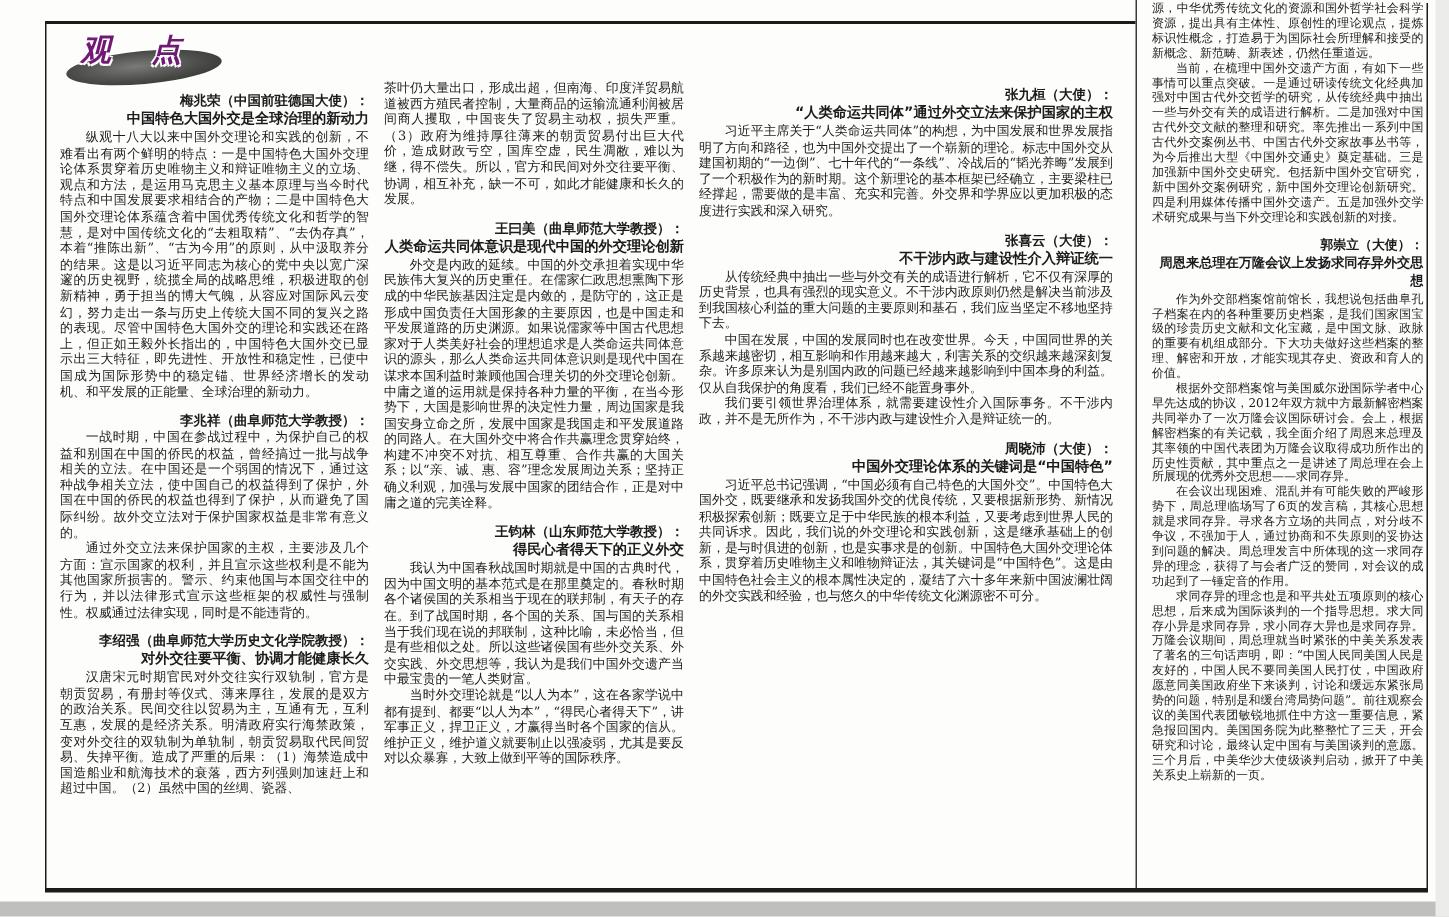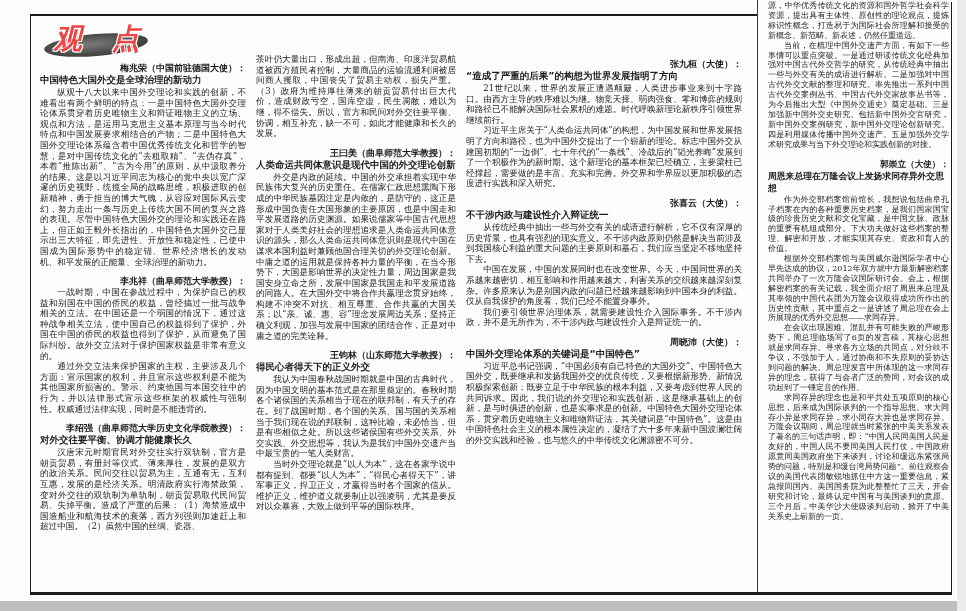"观 点" .logo-text { color: #ef4444 -> #701a75; font-size: 28px -> 20px }
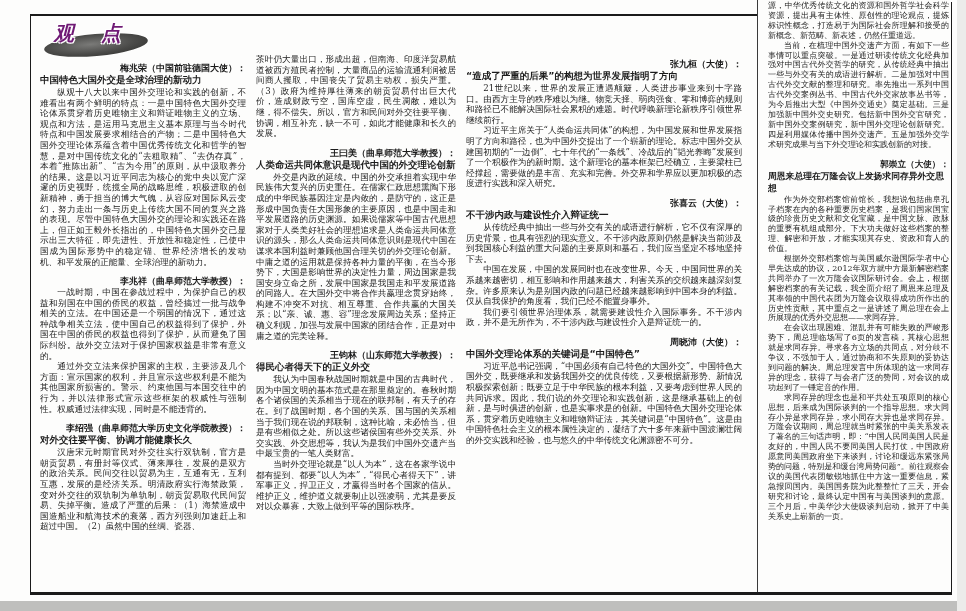"中国特色大国外交是全球治理的新动力" .sec-title { text-align: left -> right }
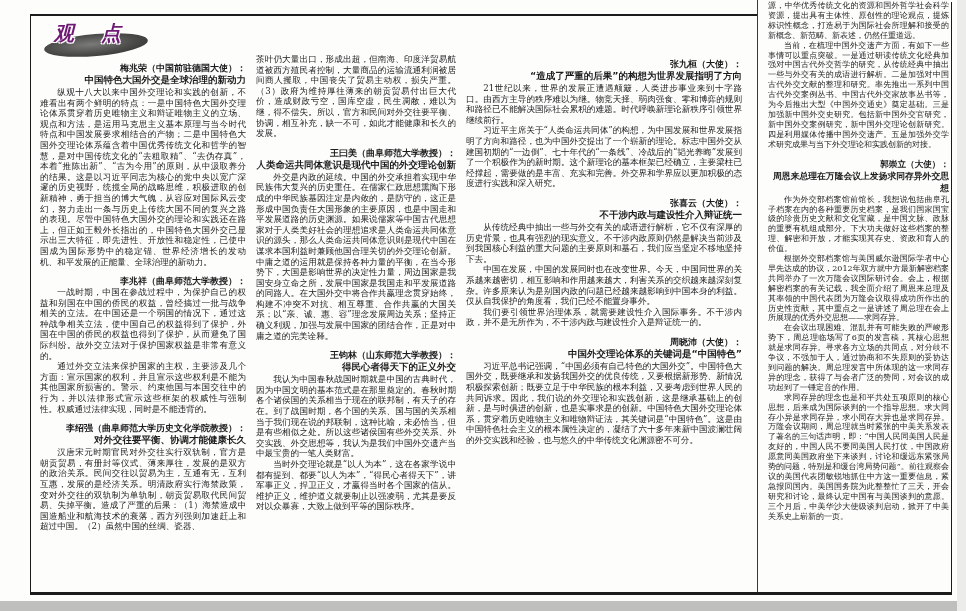"“造成了严重的后果”的构想为世界发展指明了方向" div.sec-title { text: 造成了严重的后果”的构想为世界发展指明了方向 -> 人类命运共同体”通过外交立法来保护国家的主权 }
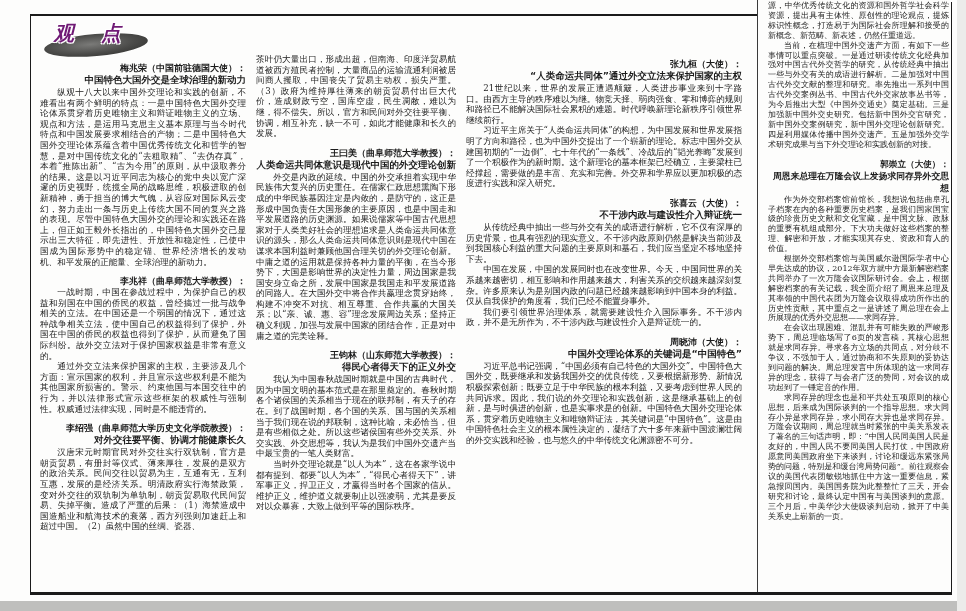"21世纪以来，世界的发展正遭遇颠簸，人类进步事业来到十字路口。由西方主导的秩序难" p.para { html: <p>21世纪以来，世界的发展正遭遇颠簸，人类进步事业来到十字路口。由西方主导的秩序难以为继。物竞天择、弱肉强食、零和博弈的规则和路径已不能解决国际社会累积的难题。时代呼唤新理论新秩序引领世界继续前行。</p> -> none }
